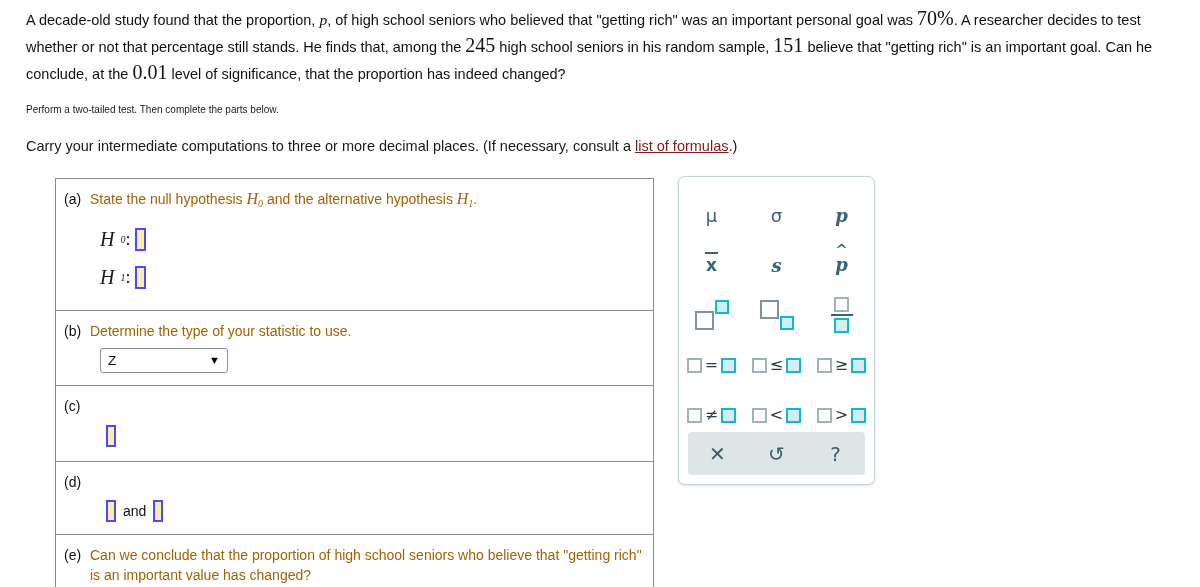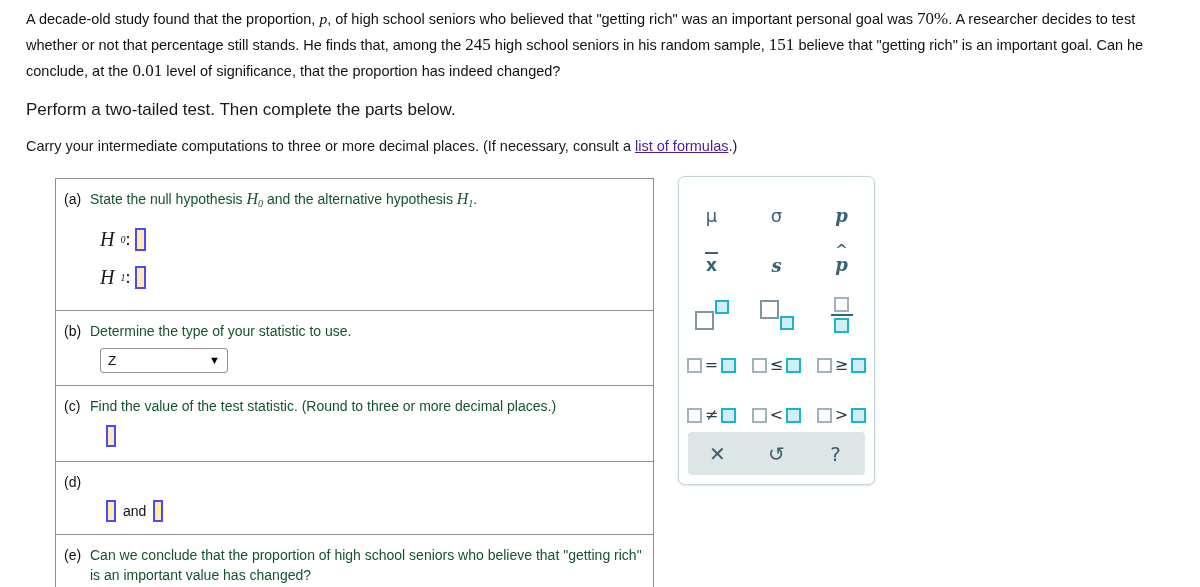"70%" .mathnum { font-size: 17px -> 20px }
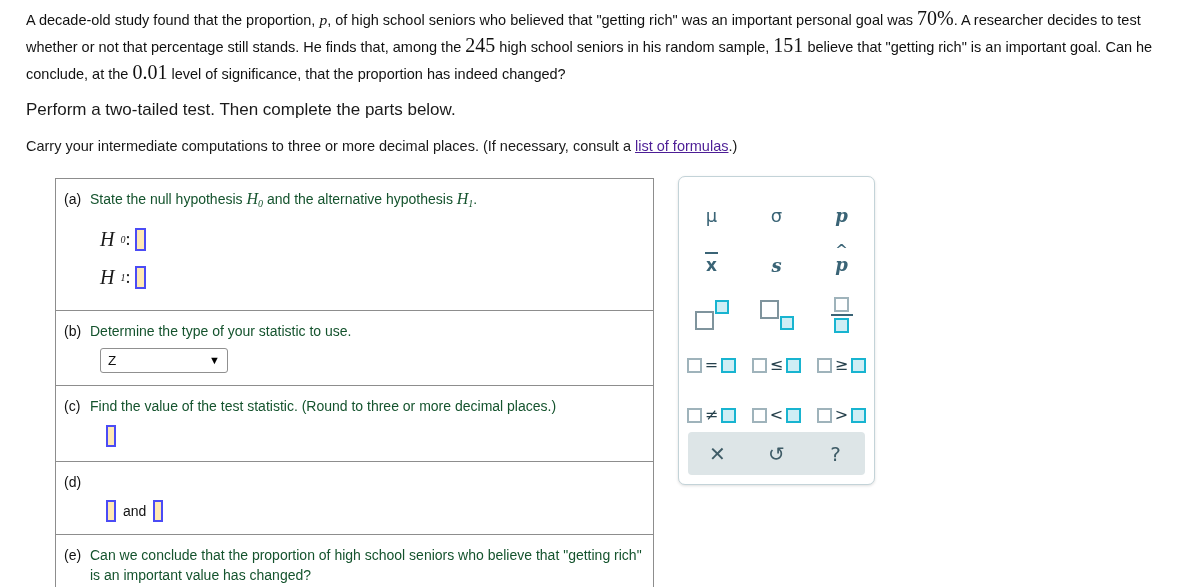"Perform a two-tailed test. Then" .para2 { font-size: 17px -> 10px }
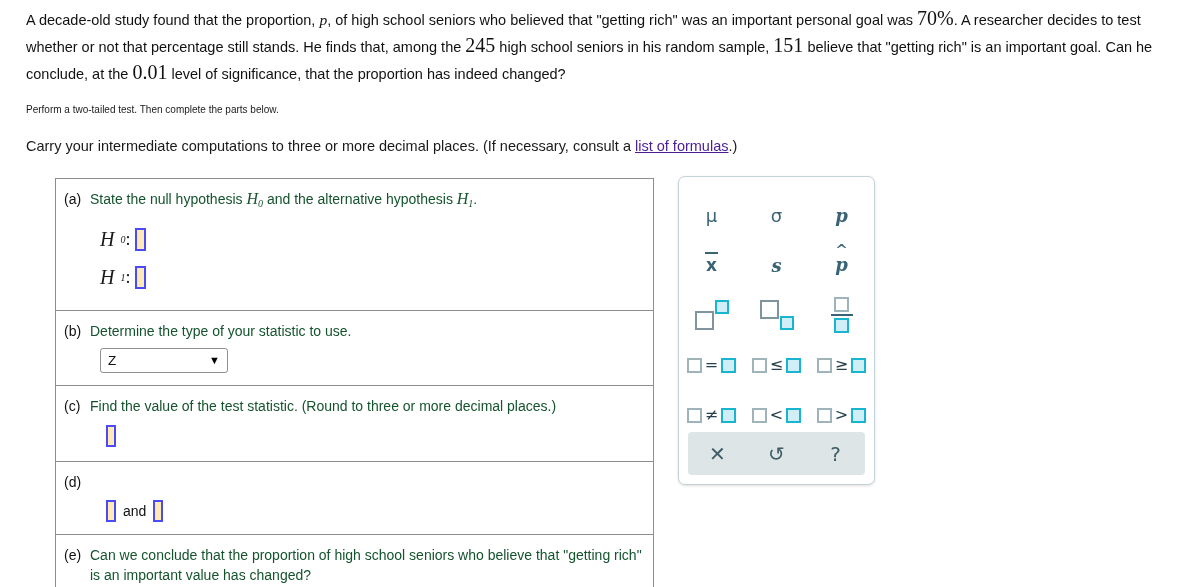"list of formulas" a.formula-link { color: #4c1d95 -> #7f1d1d }
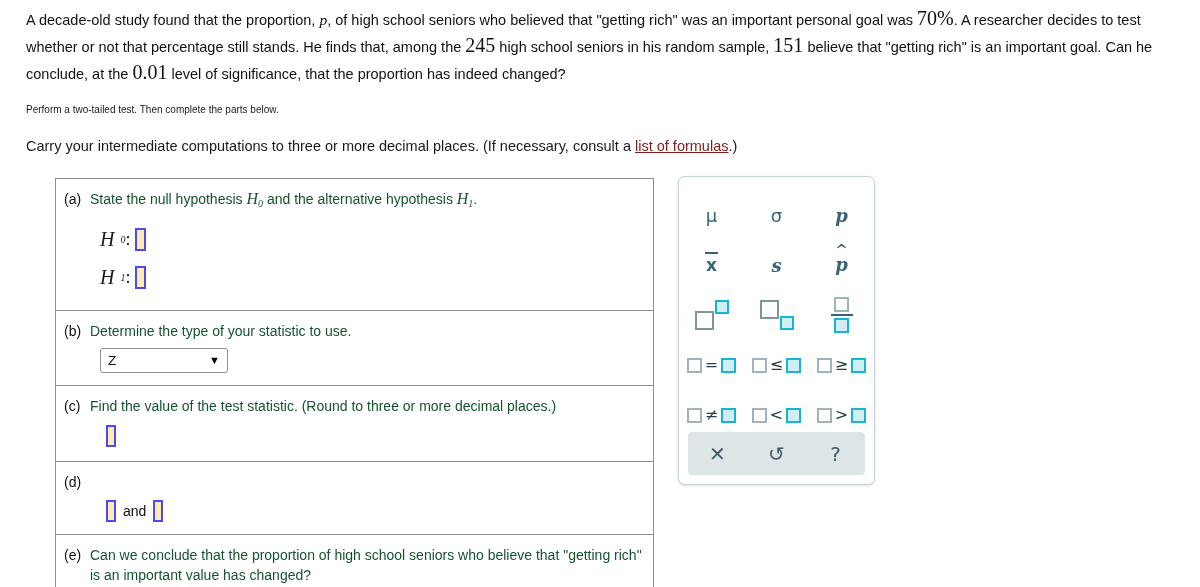"State the null hypothesis H0" .qtext { color: #14532d -> #a16207 }
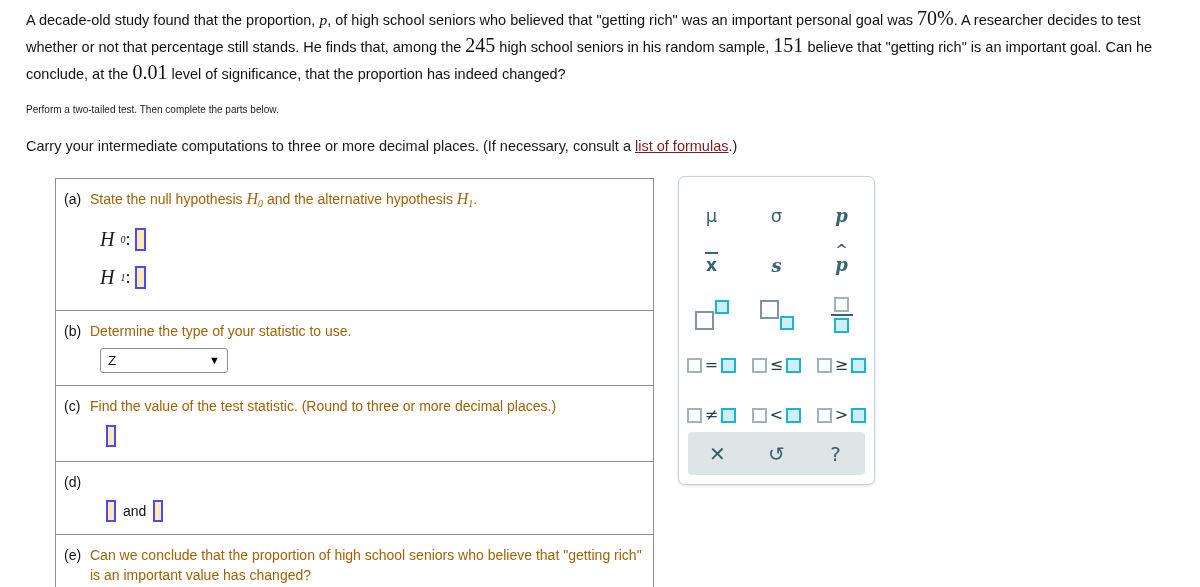"Find the value of the" div.qtext { html: <div>Find the value of the test statistic. (Round to three or more decimal places.)</div> -> none }
